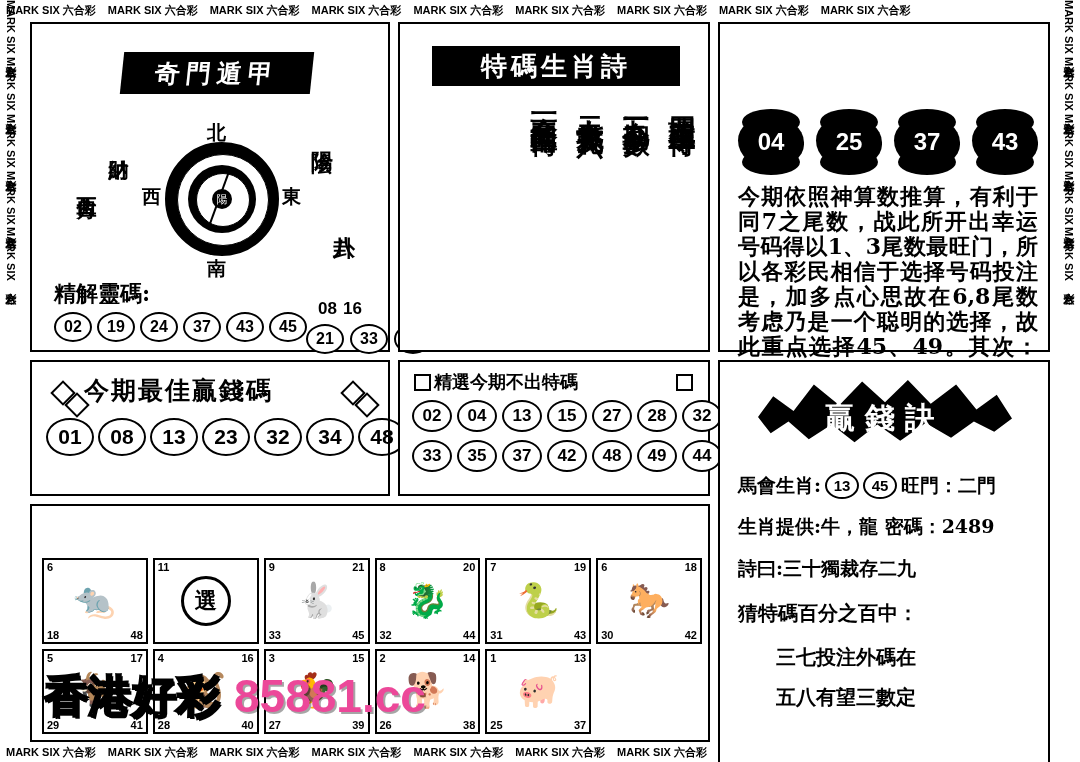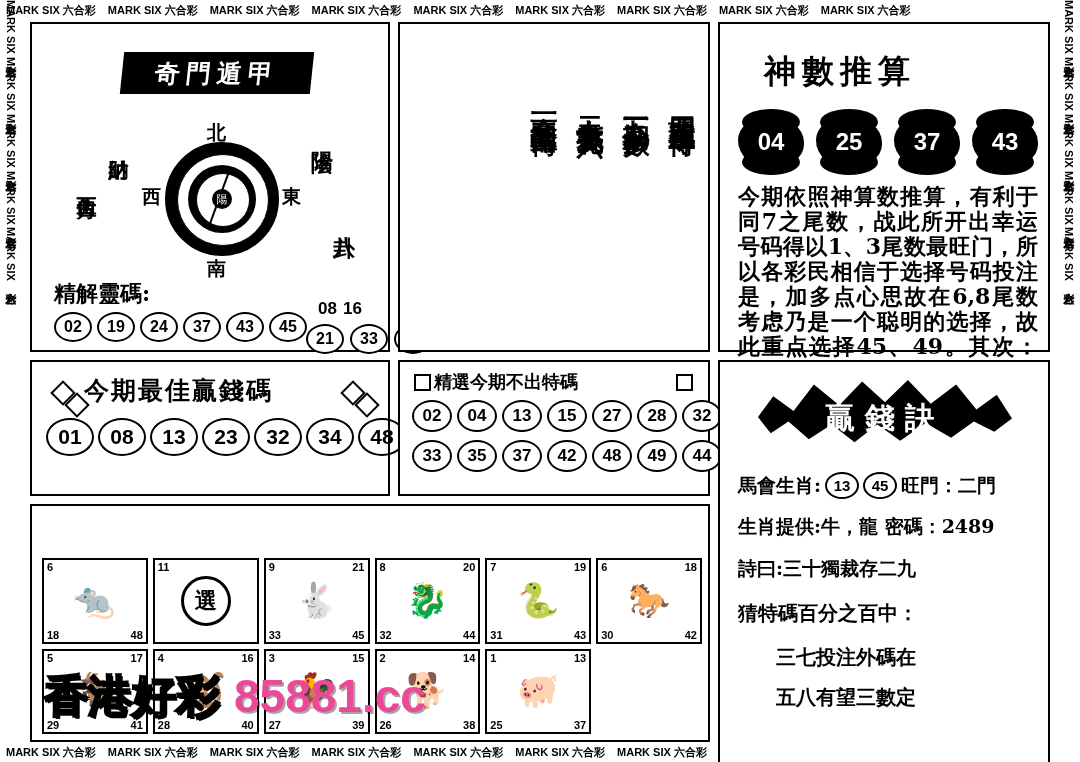"特碼生肖詩" div.banner { html: none -> <div>特碼生肖詩</div> }
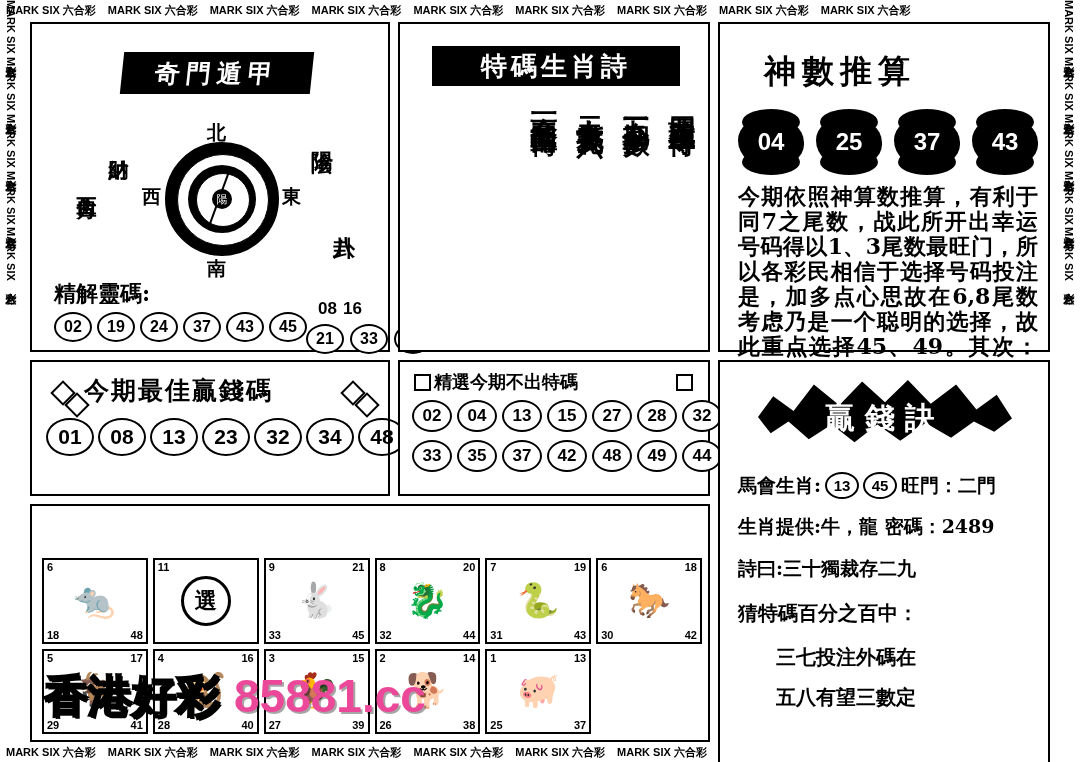"神數推算" div { html: <div>神數推算</div> -> none }
